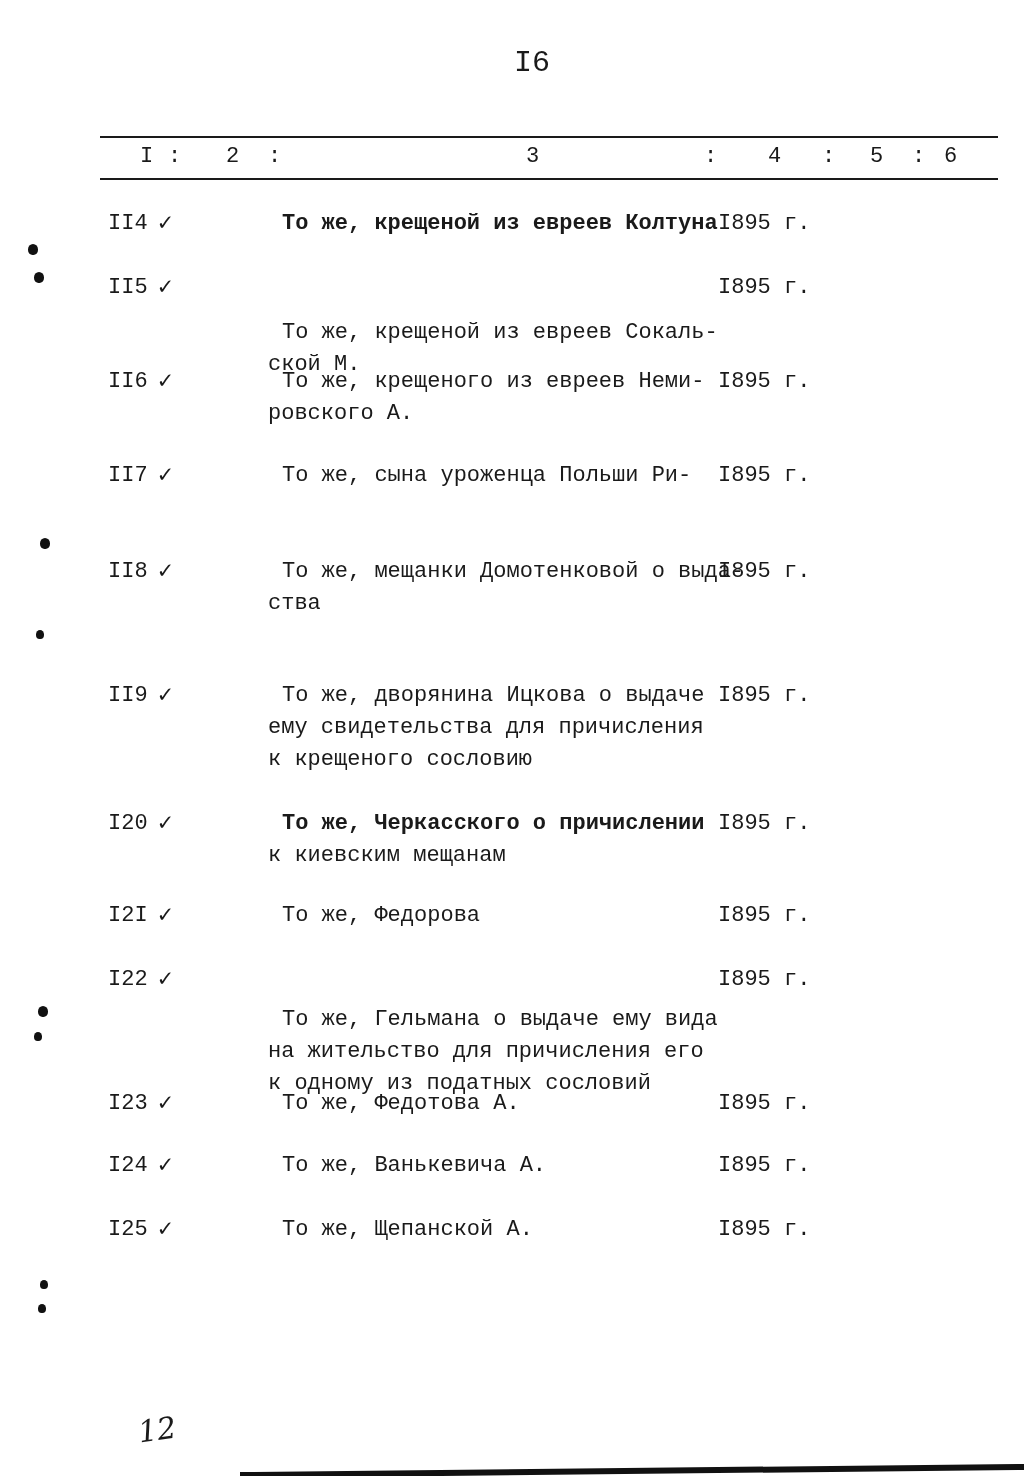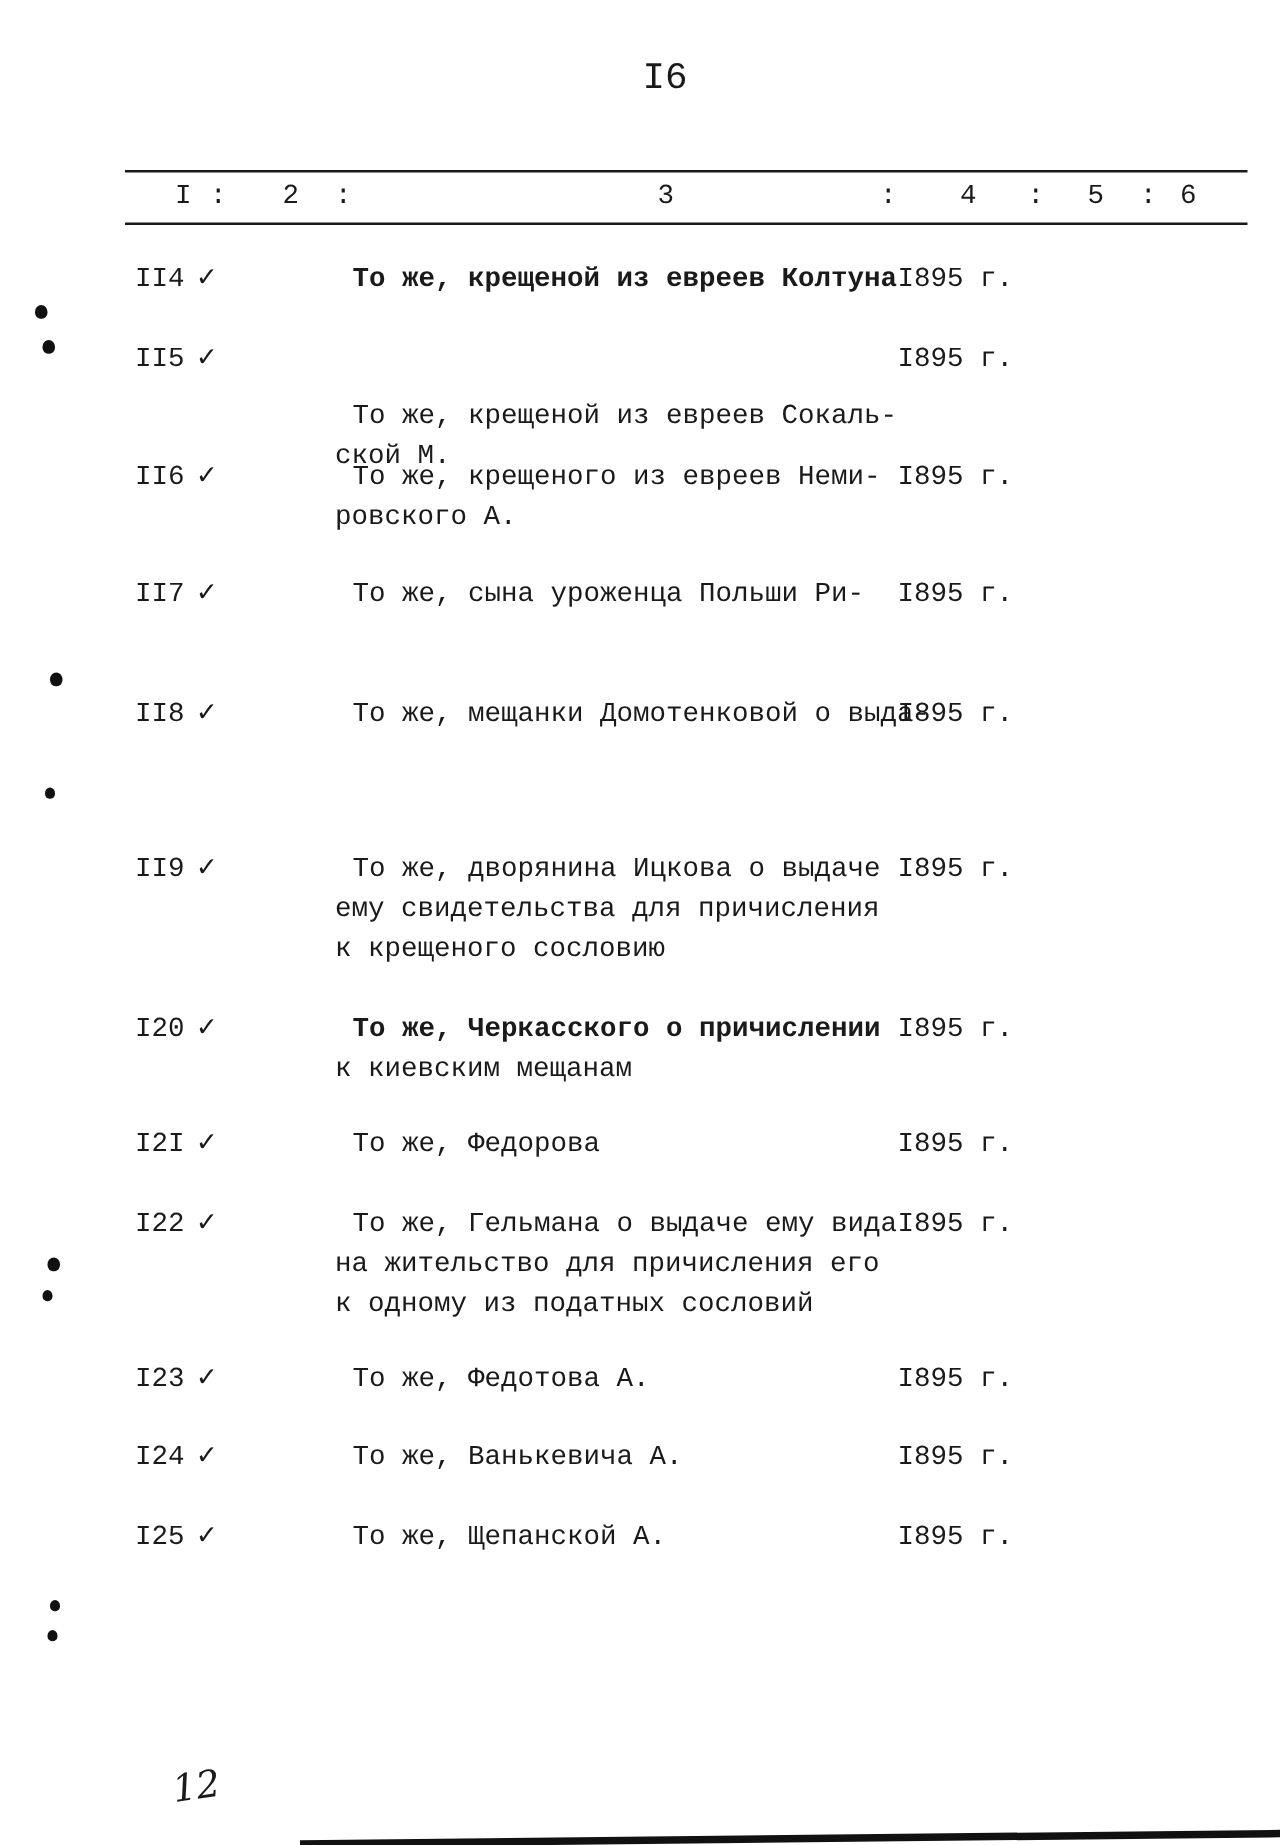"ства" div { html: none -> <div>ства</div> }
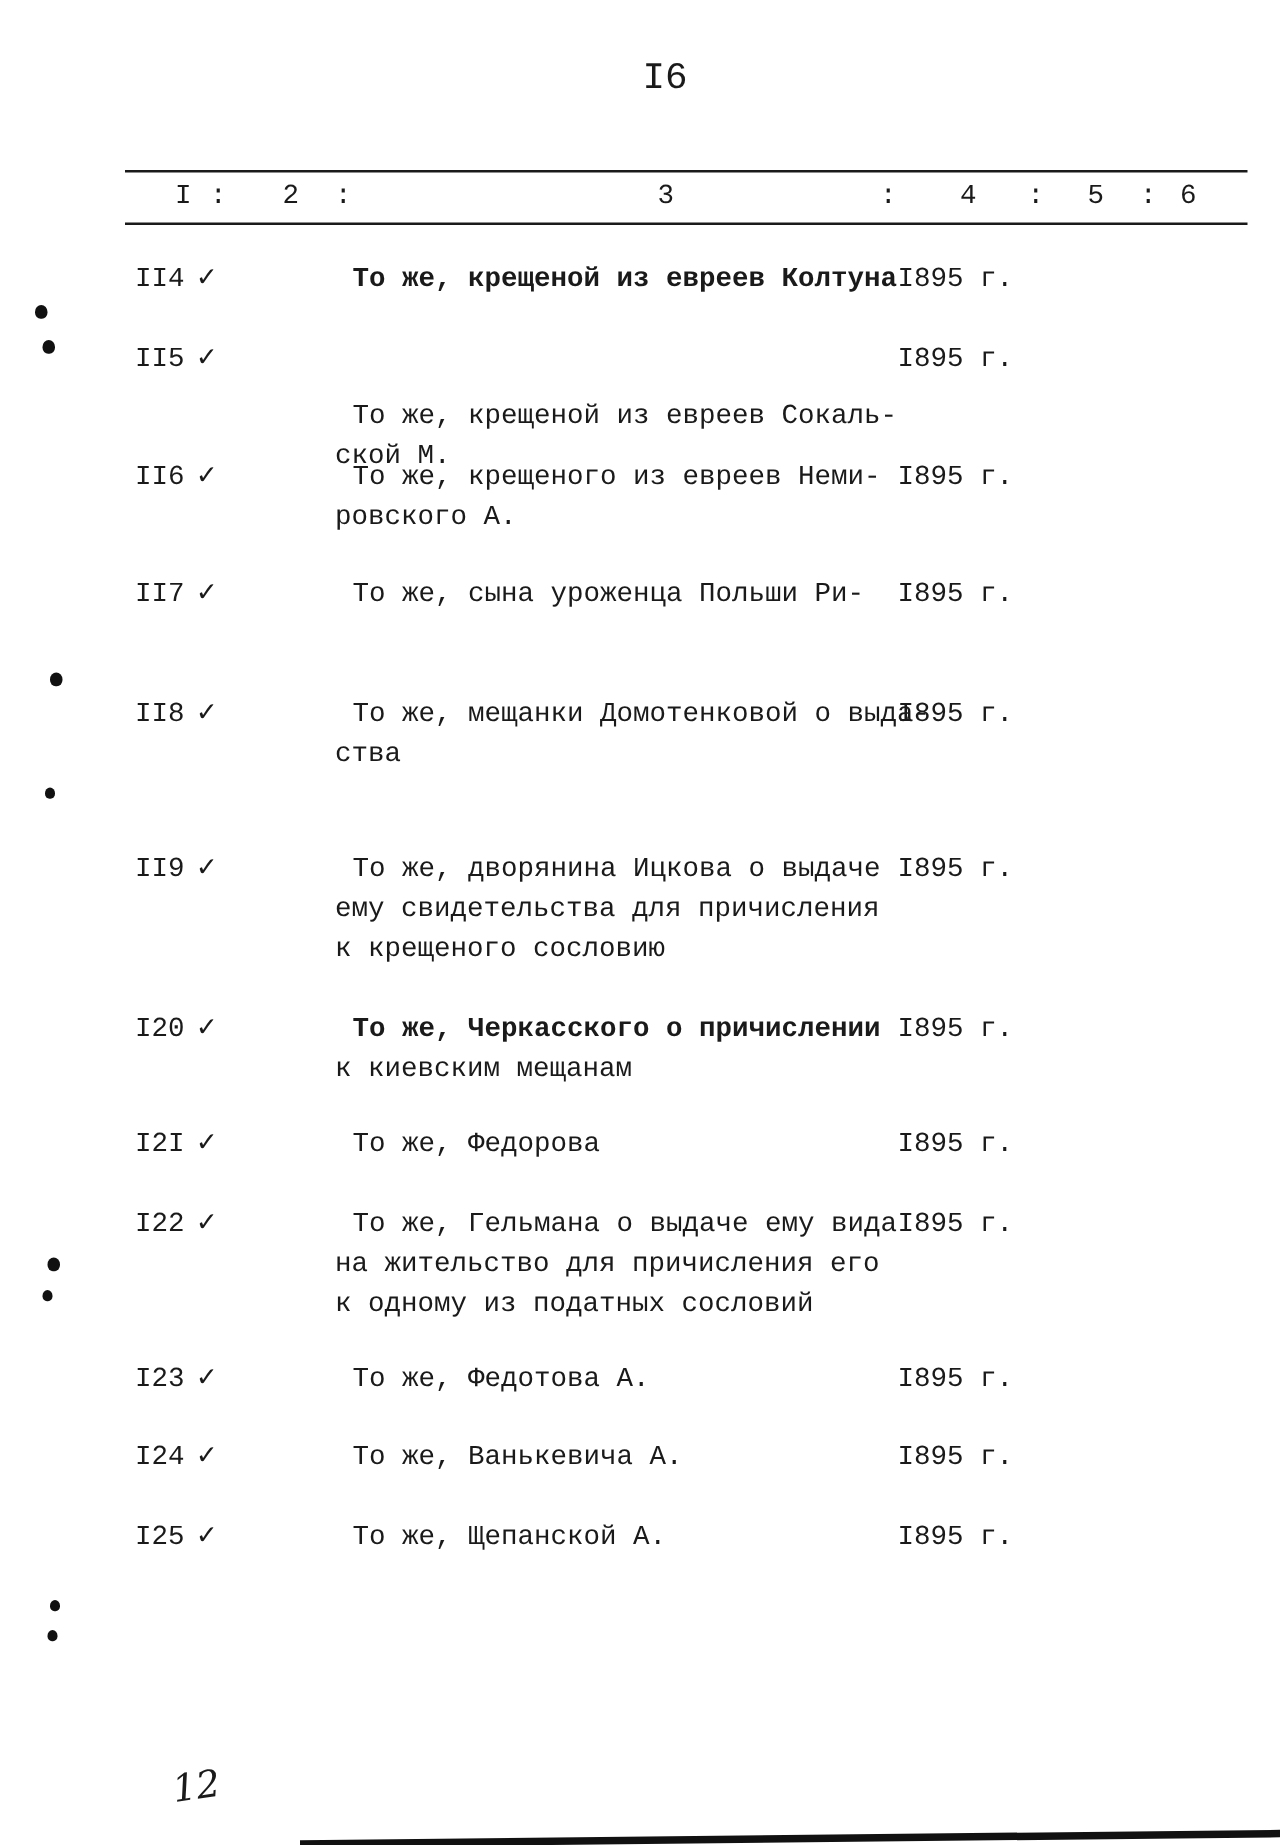"То же, Гельмана о выдаче" div { margin-top: none -> 40px }
